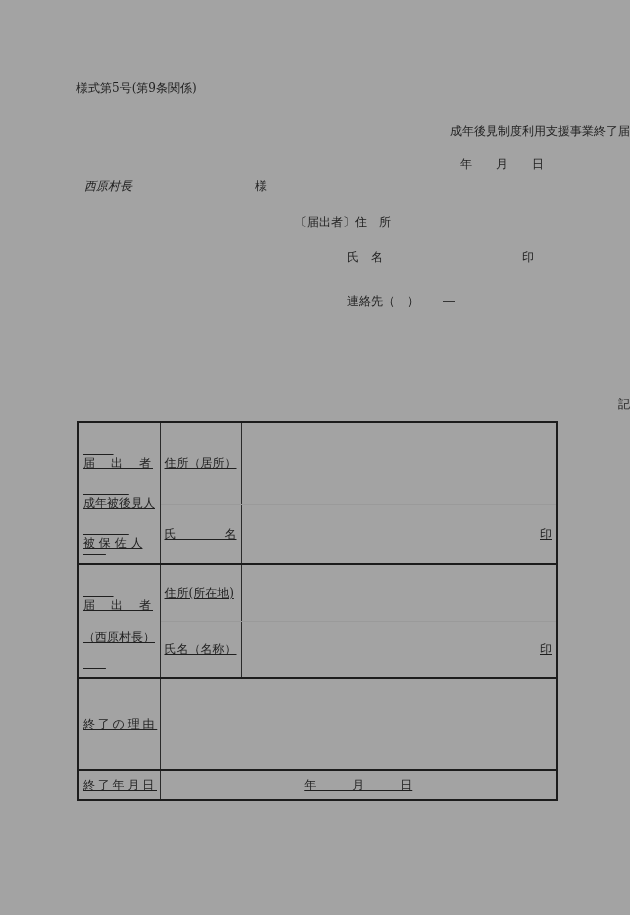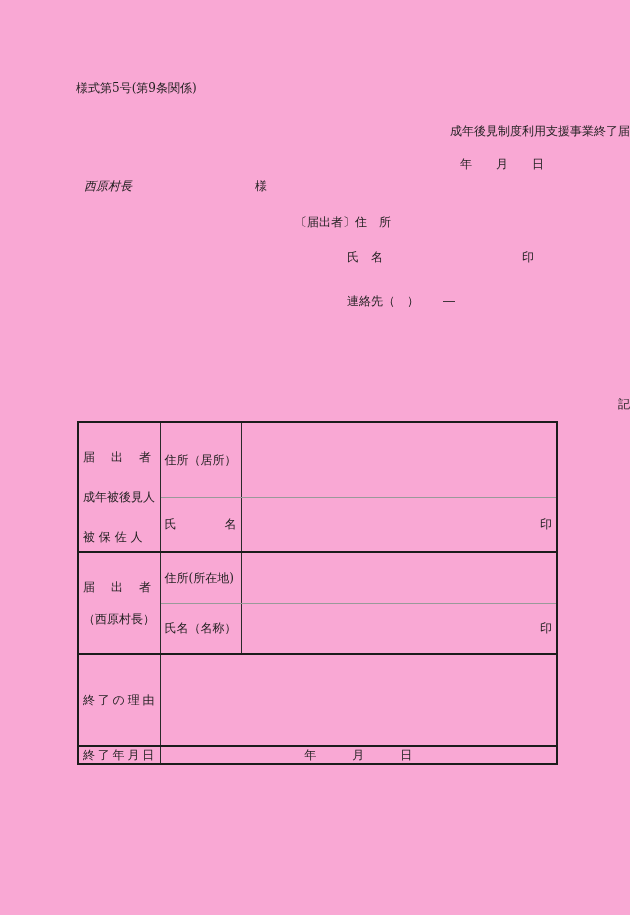"様式第5号(第9条関係)" .page { background: #f9a8d4 -> #a3a3a3 }
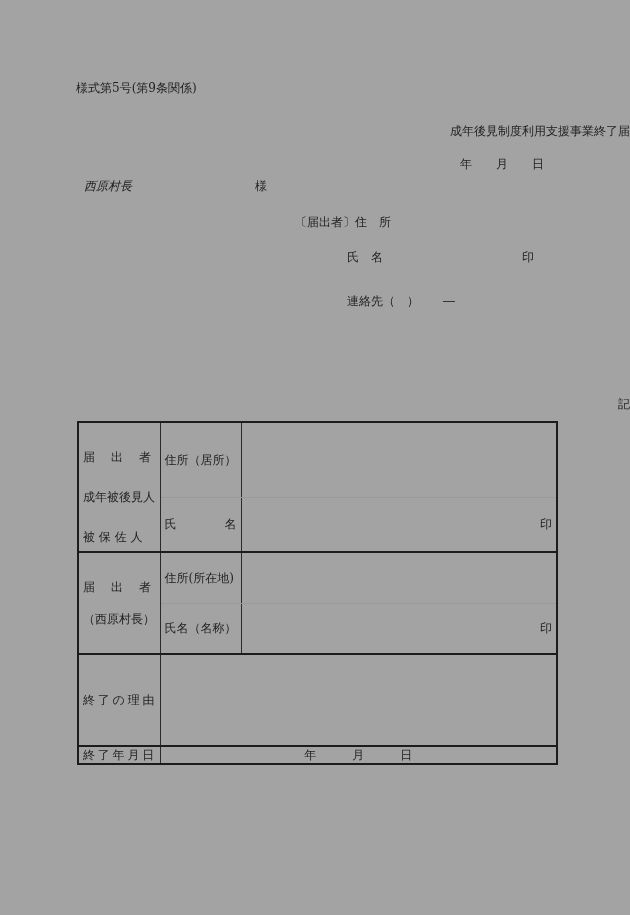"届 出 者" table.form-table td { padding: 2px 4px -> 8px 4px; text-decoration: none -> underline }
